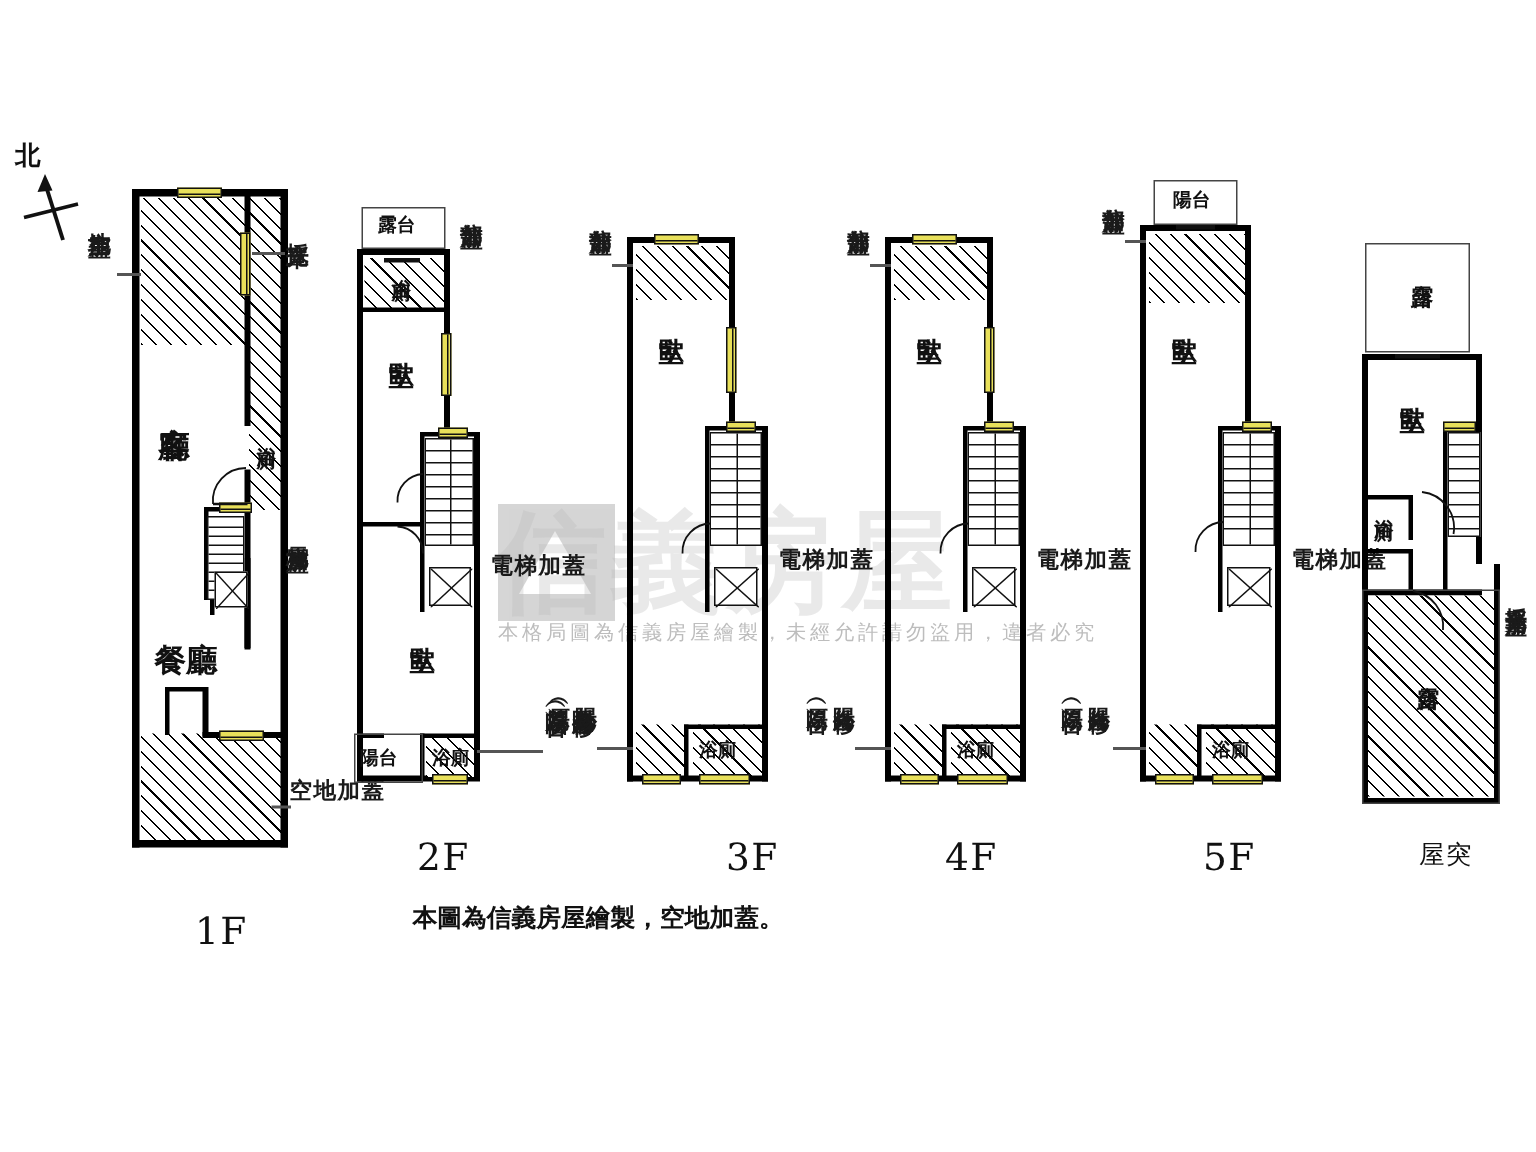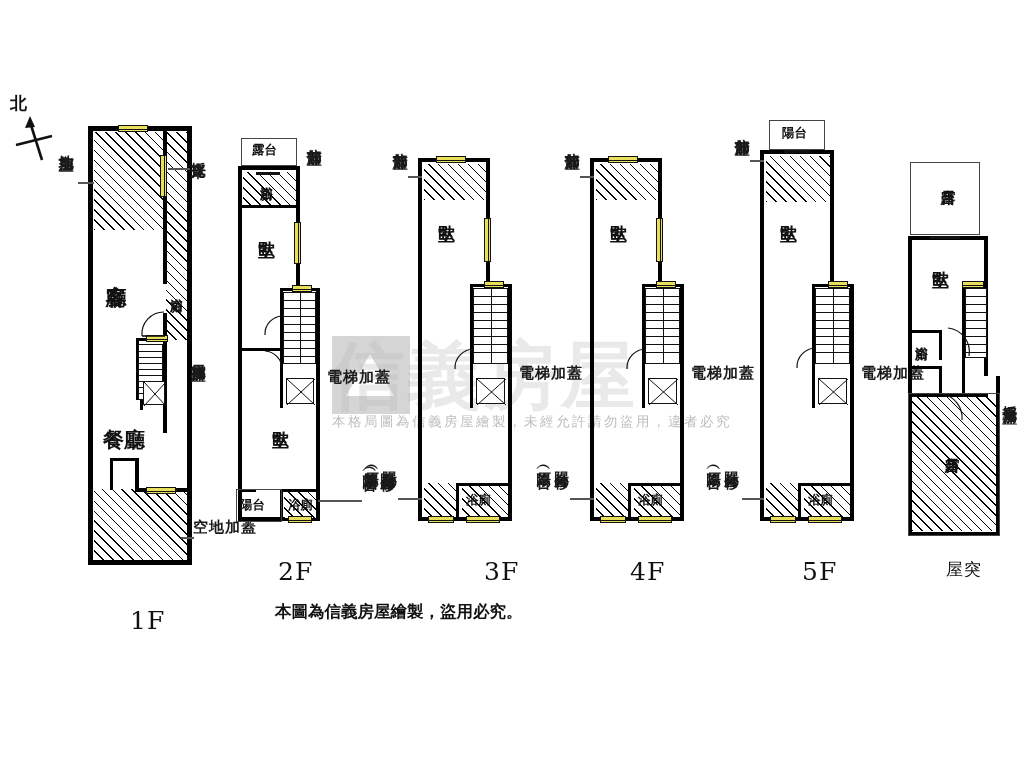"本圖為信義房屋繪製，盜用必究。" div { text: 盜用必究 -> 空地加蓋 }
